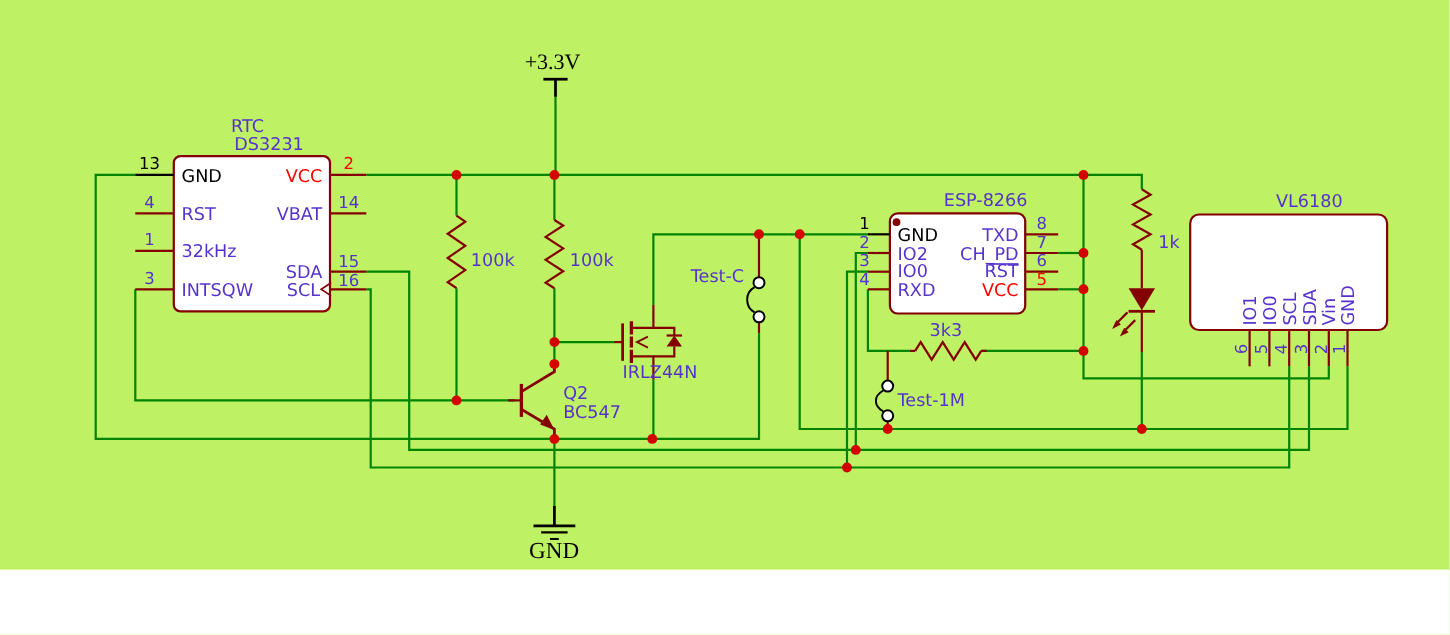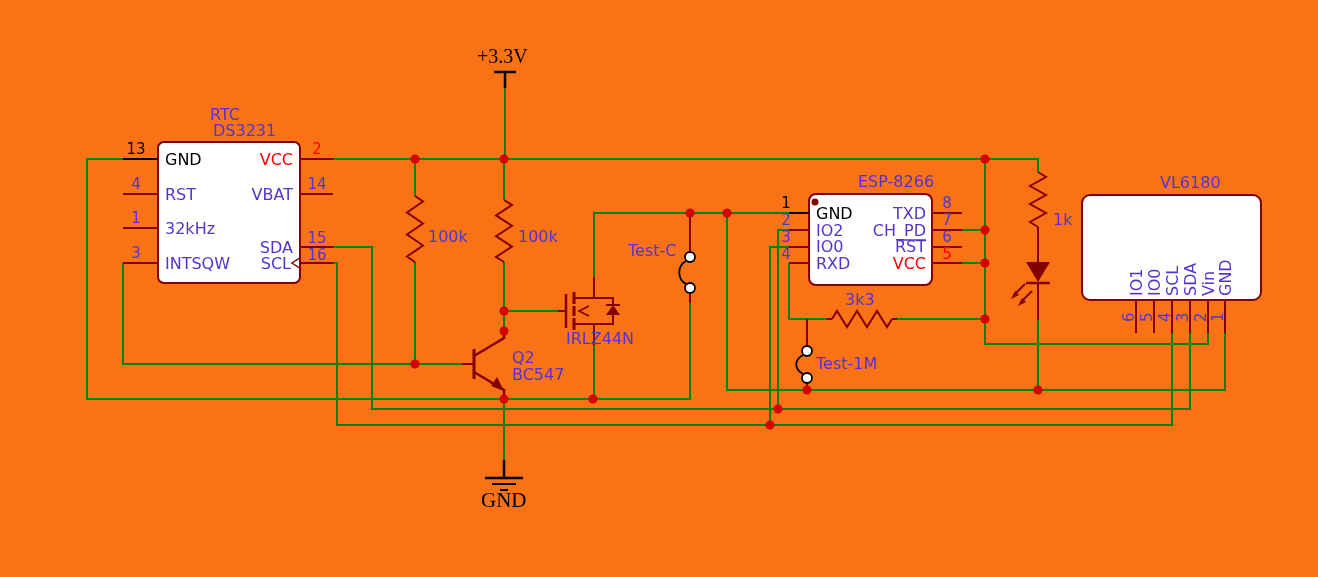"+3.3V" .stage { background: #f97316 -> #bef264; height: 577px -> 518px }
